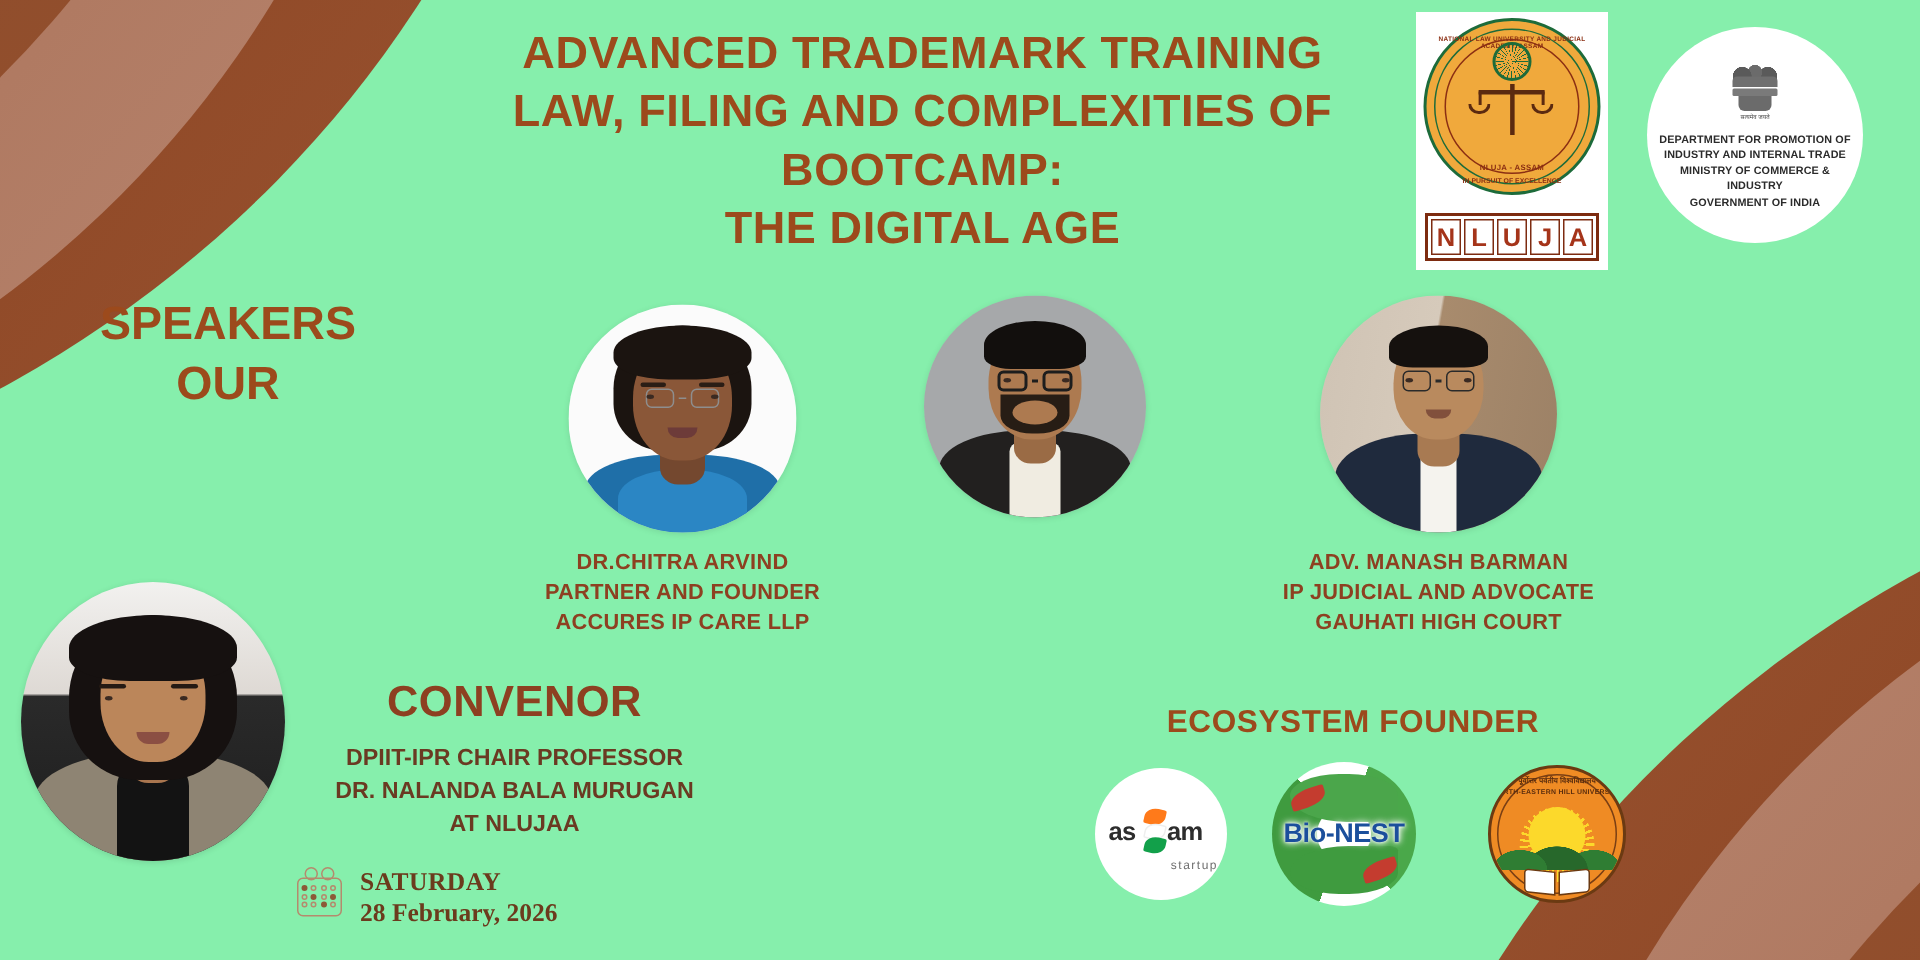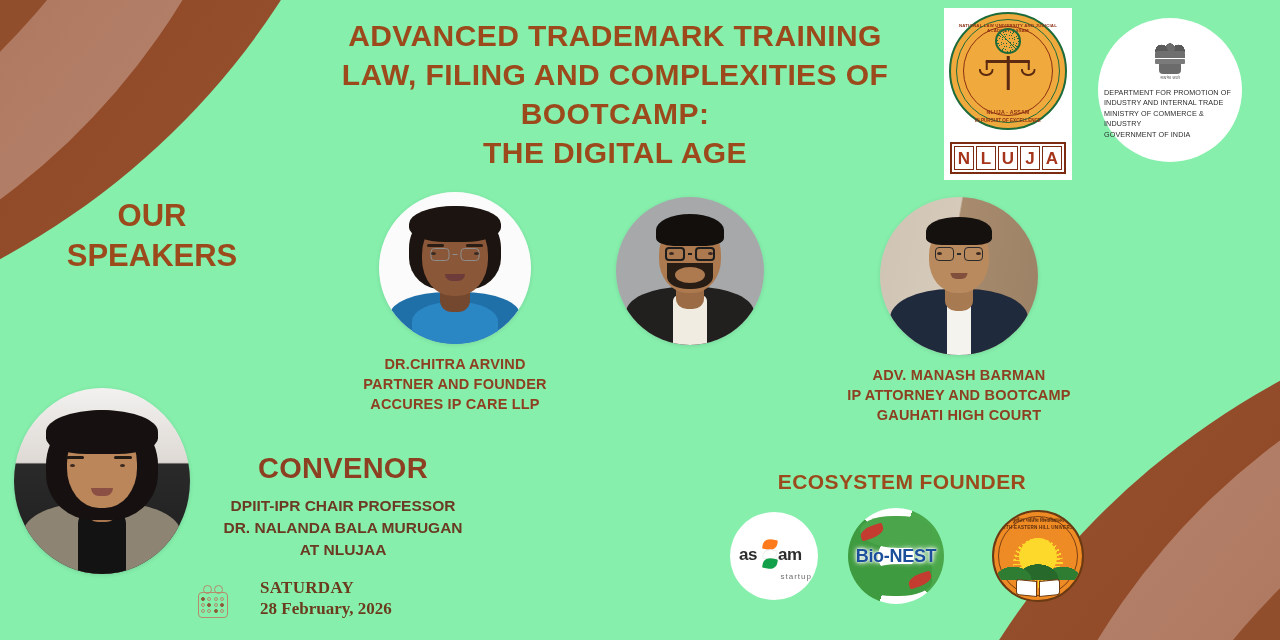"DEPARTMENT FOR PROMOTION OF" .dpiit-text { font-weight: normal -> bold; text-align: none -> center }
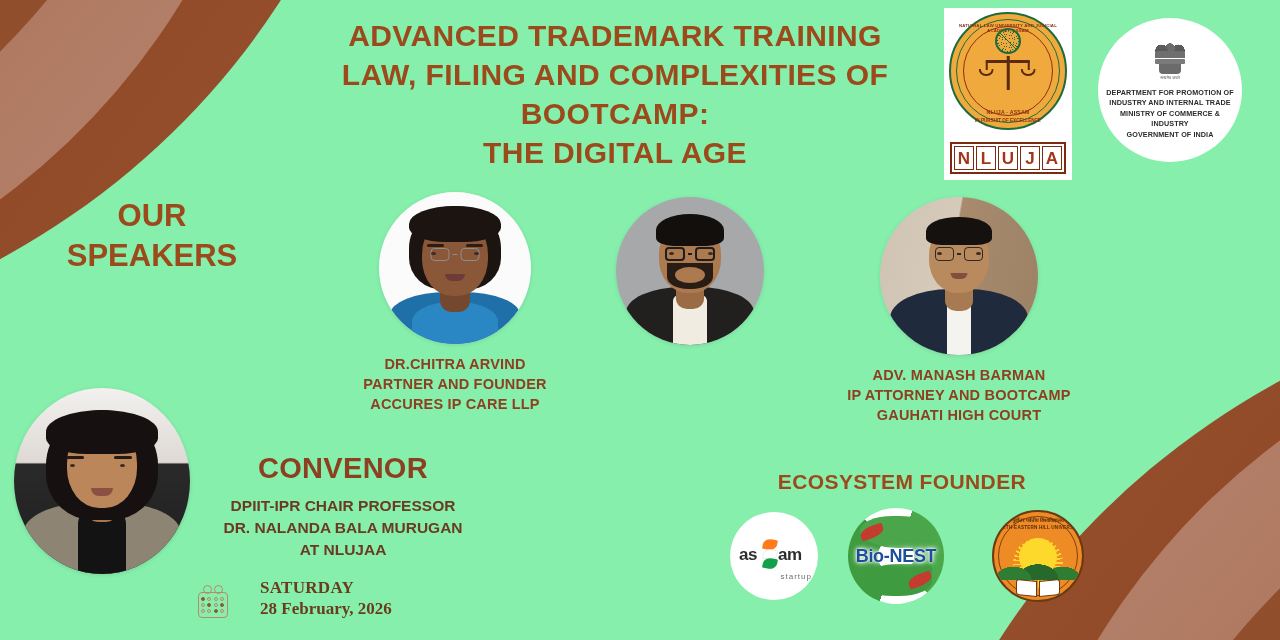"OUR" div { order: before "SPEAKERS" -> after "SPEAKERS" }
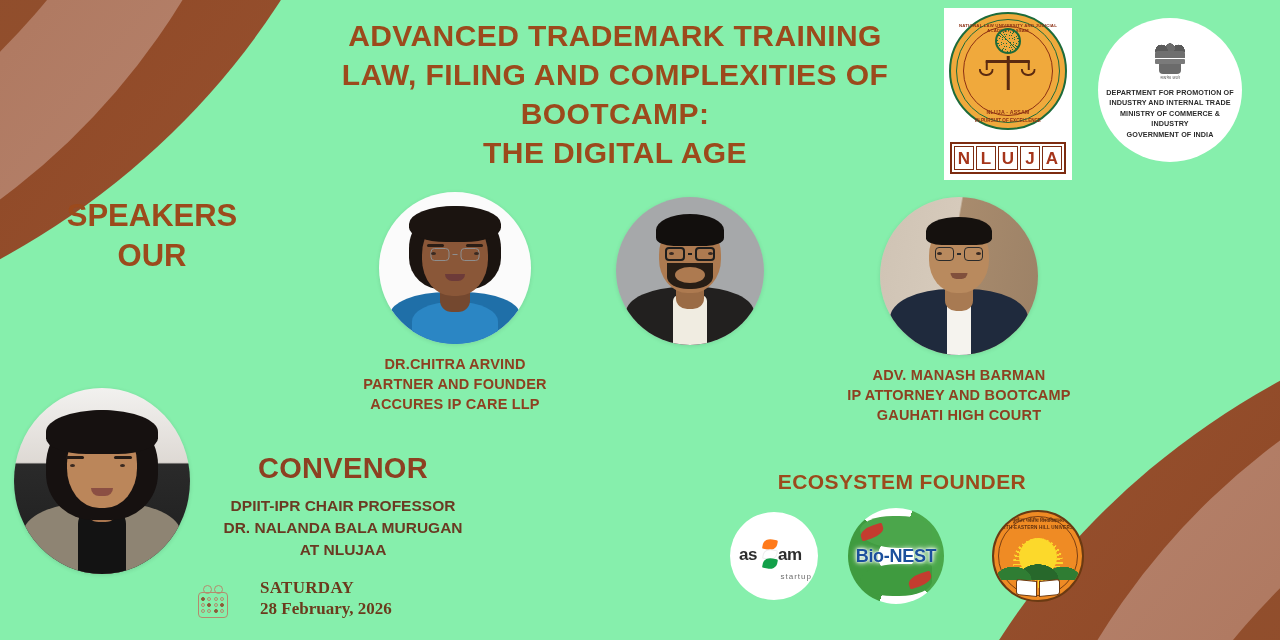"DR.CHITRA ARVIND" .sp1 { top: 192px -> 203px }
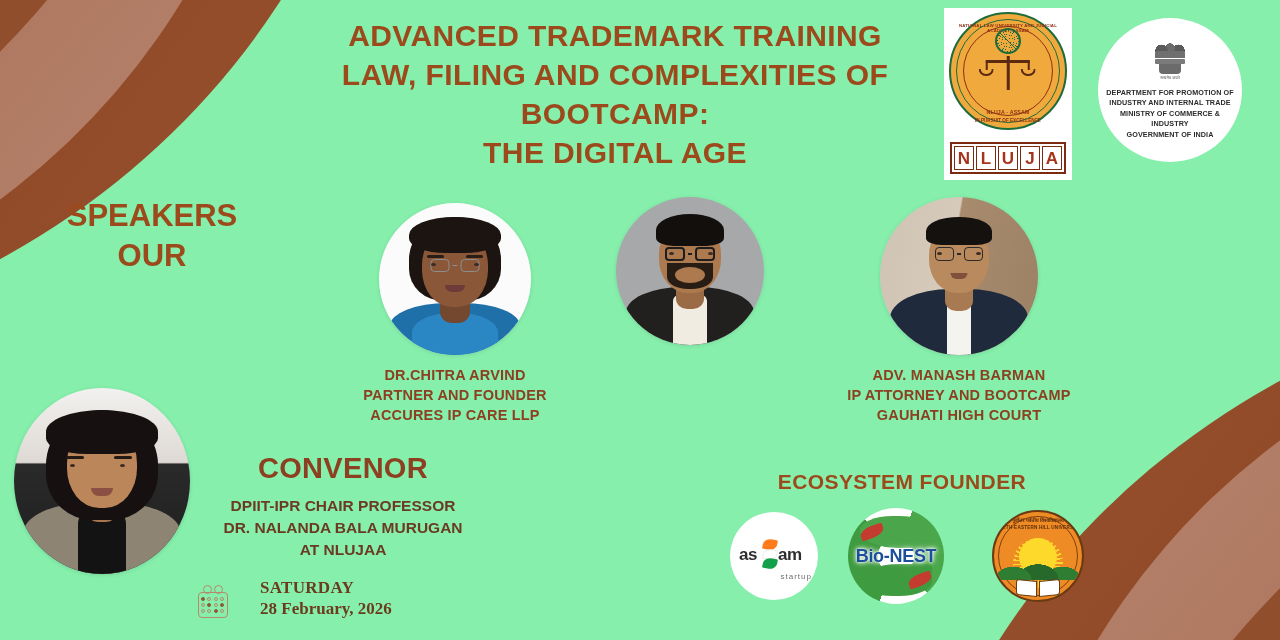"IP ATTORNEY AND BOOTCAMP" div { text: ATTORNEY AND BOOTCAMP -> JUDICIAL AND ADVOCATE }
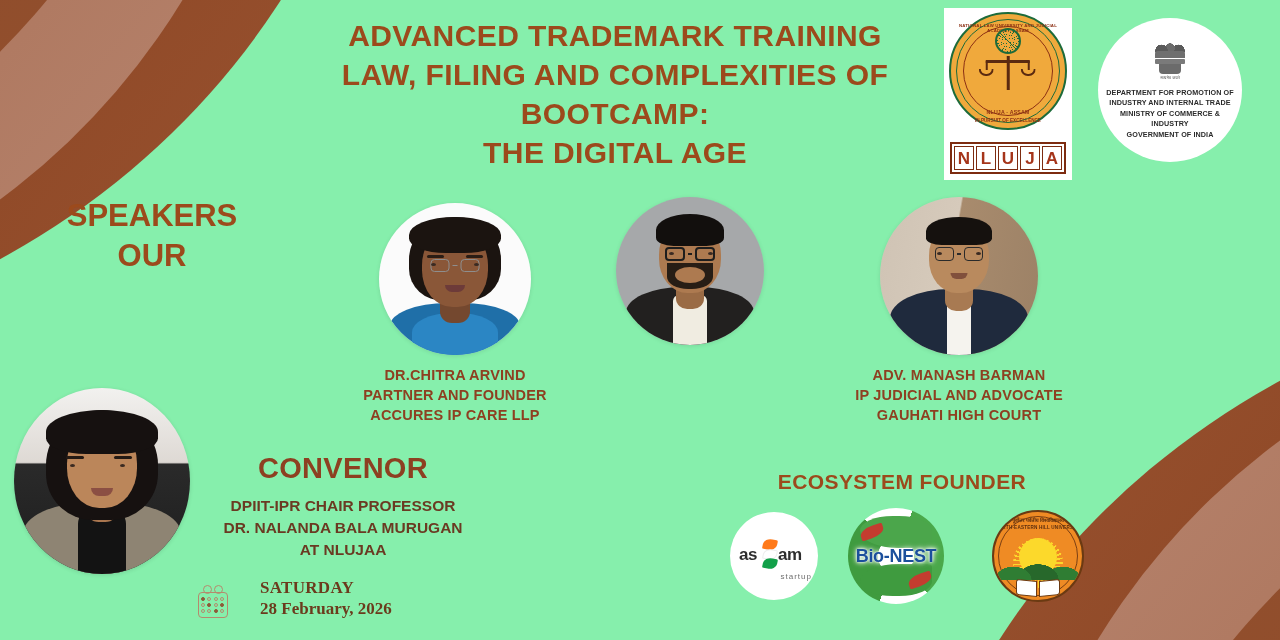"SATURDAY" .f-item { align-items: flex-end -> flex-start; gap: 30px -> 10px }
